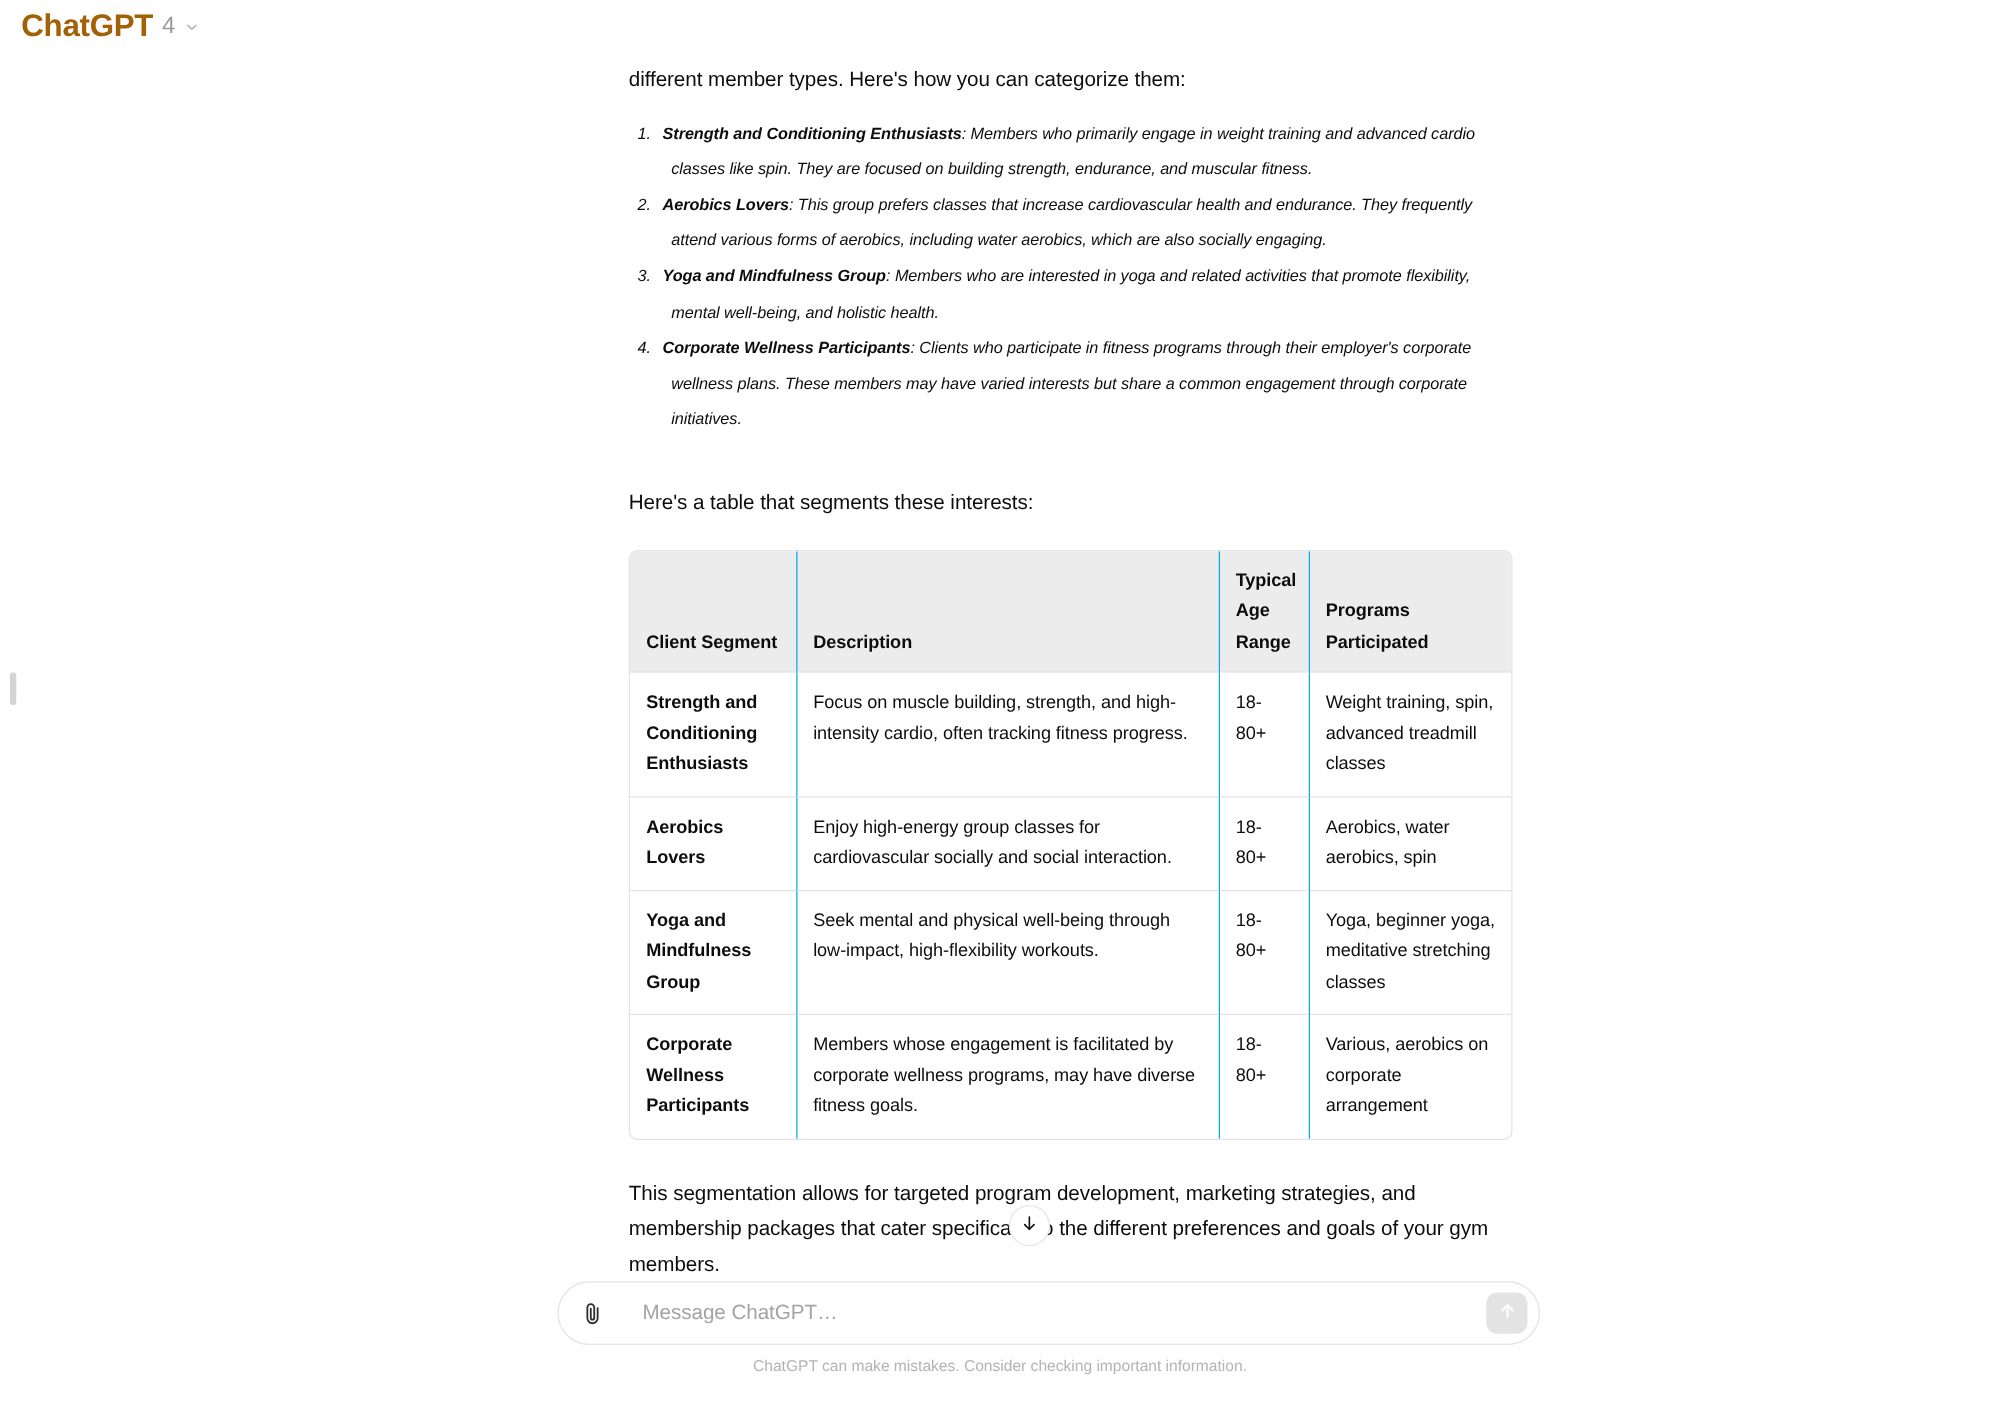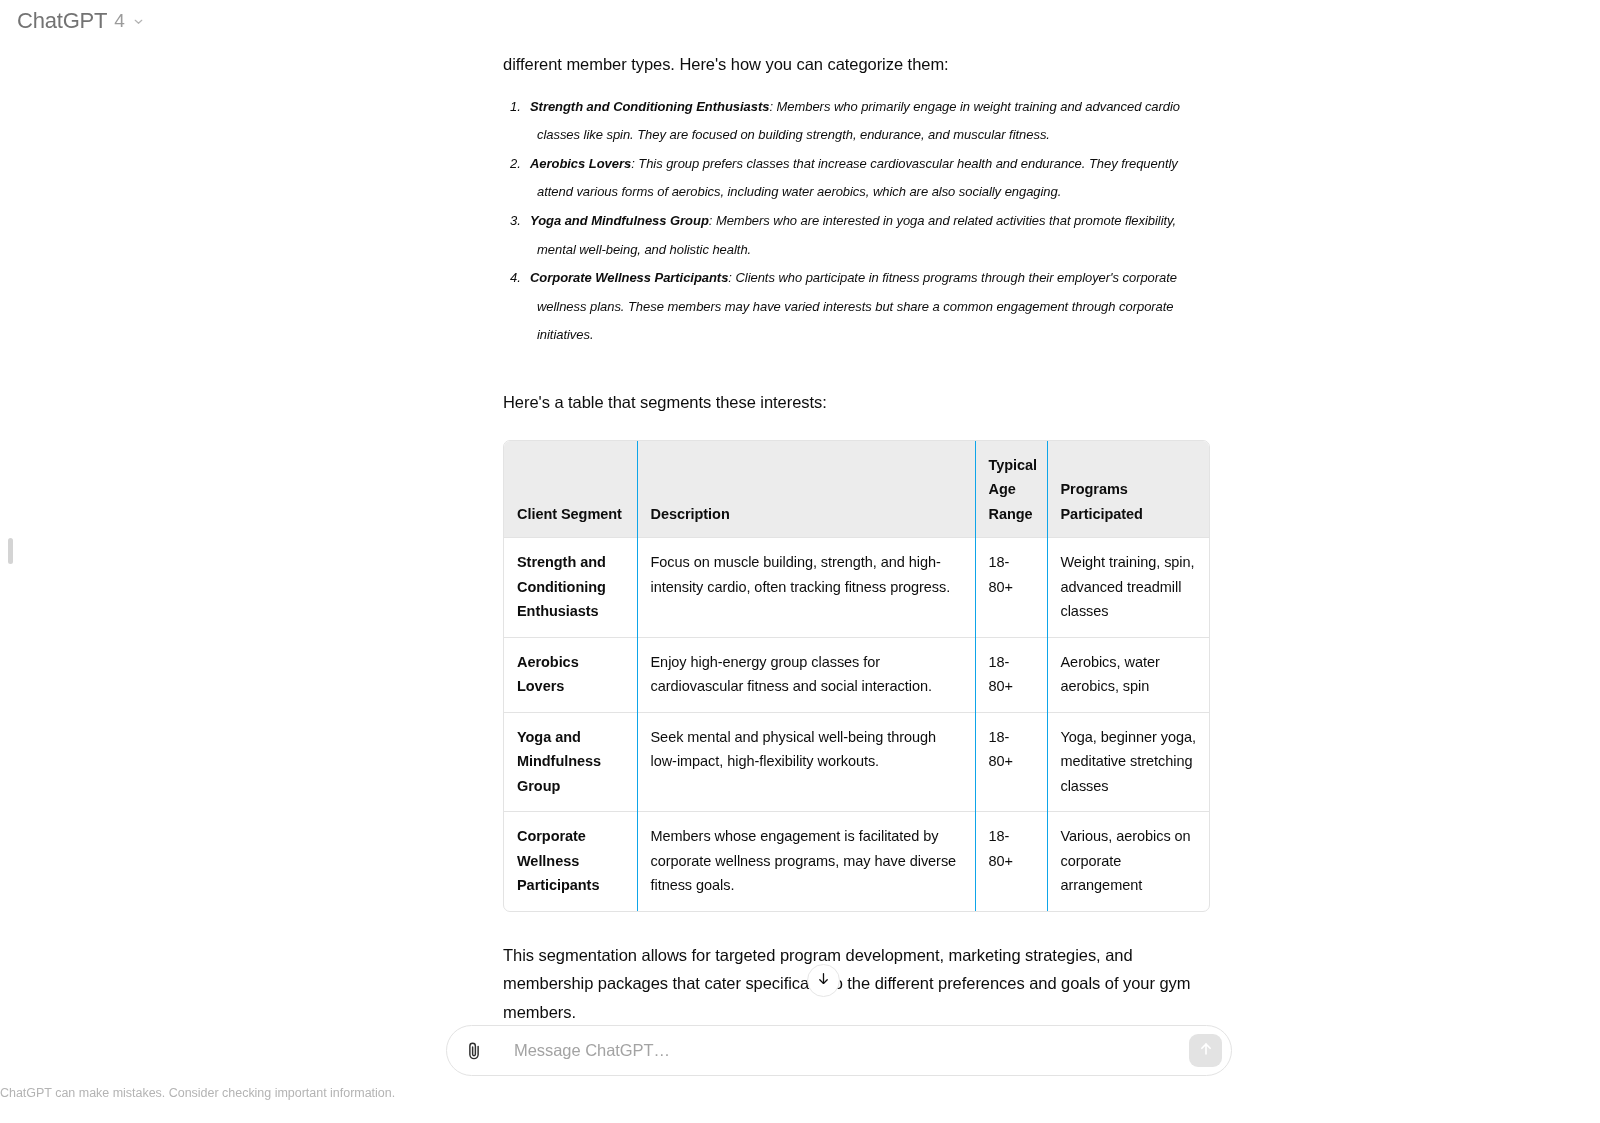"ChatGPT" .brand-name { color: #737373 -> #a16207; font-size: 22px -> 25px; font-weight: 400 -> 700 }
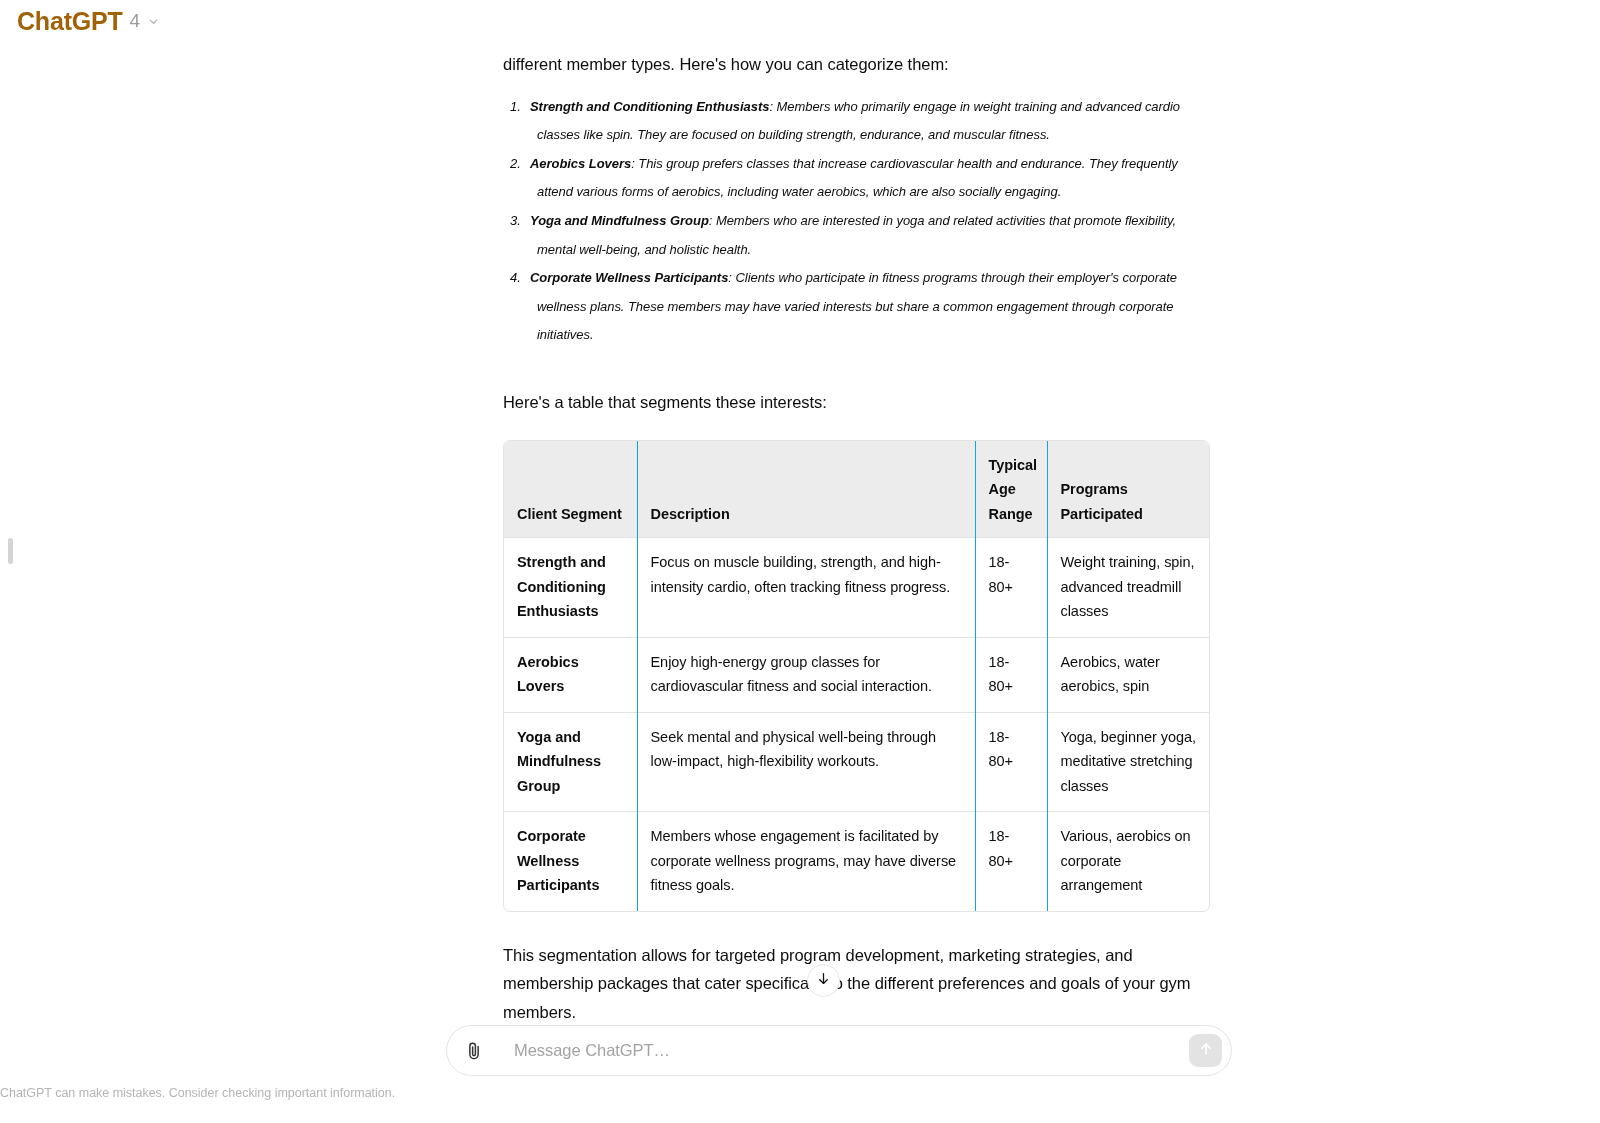"Enjoy high-energy group classes for" td { text: fitness -> socially }
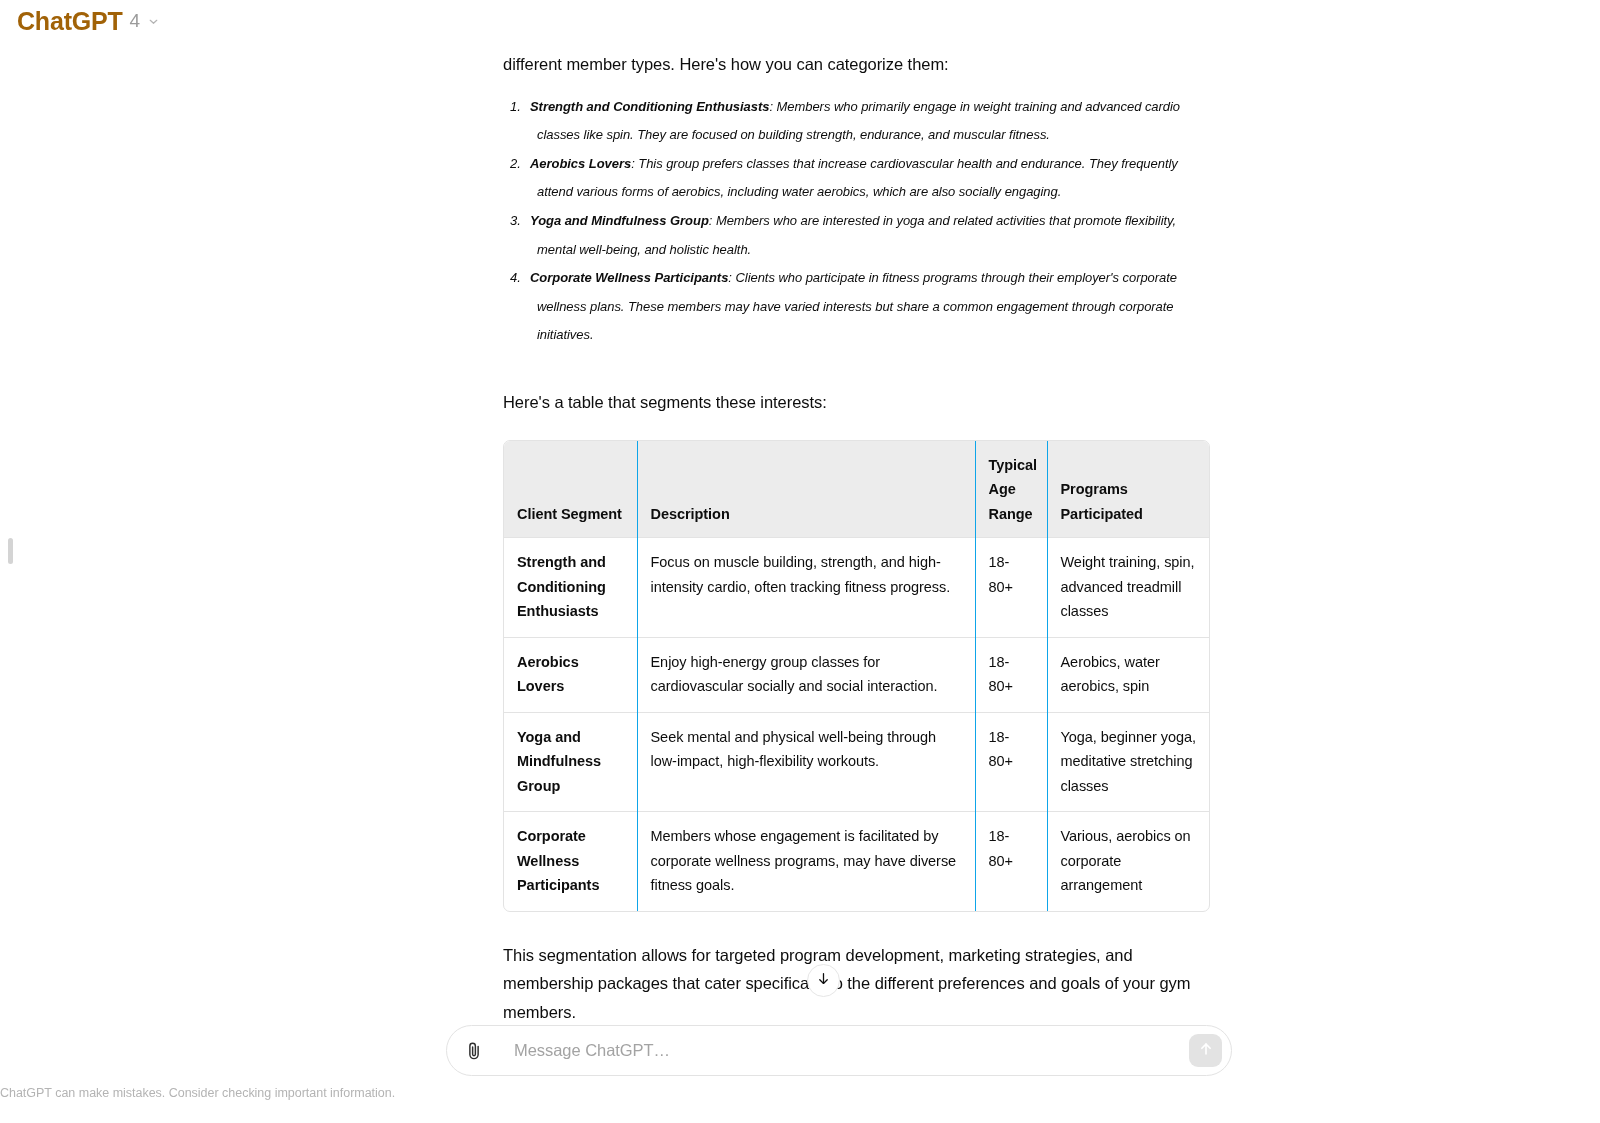"ChatGPT can make mistakes. Consider" .disclaimer { text-align: left -> center }
